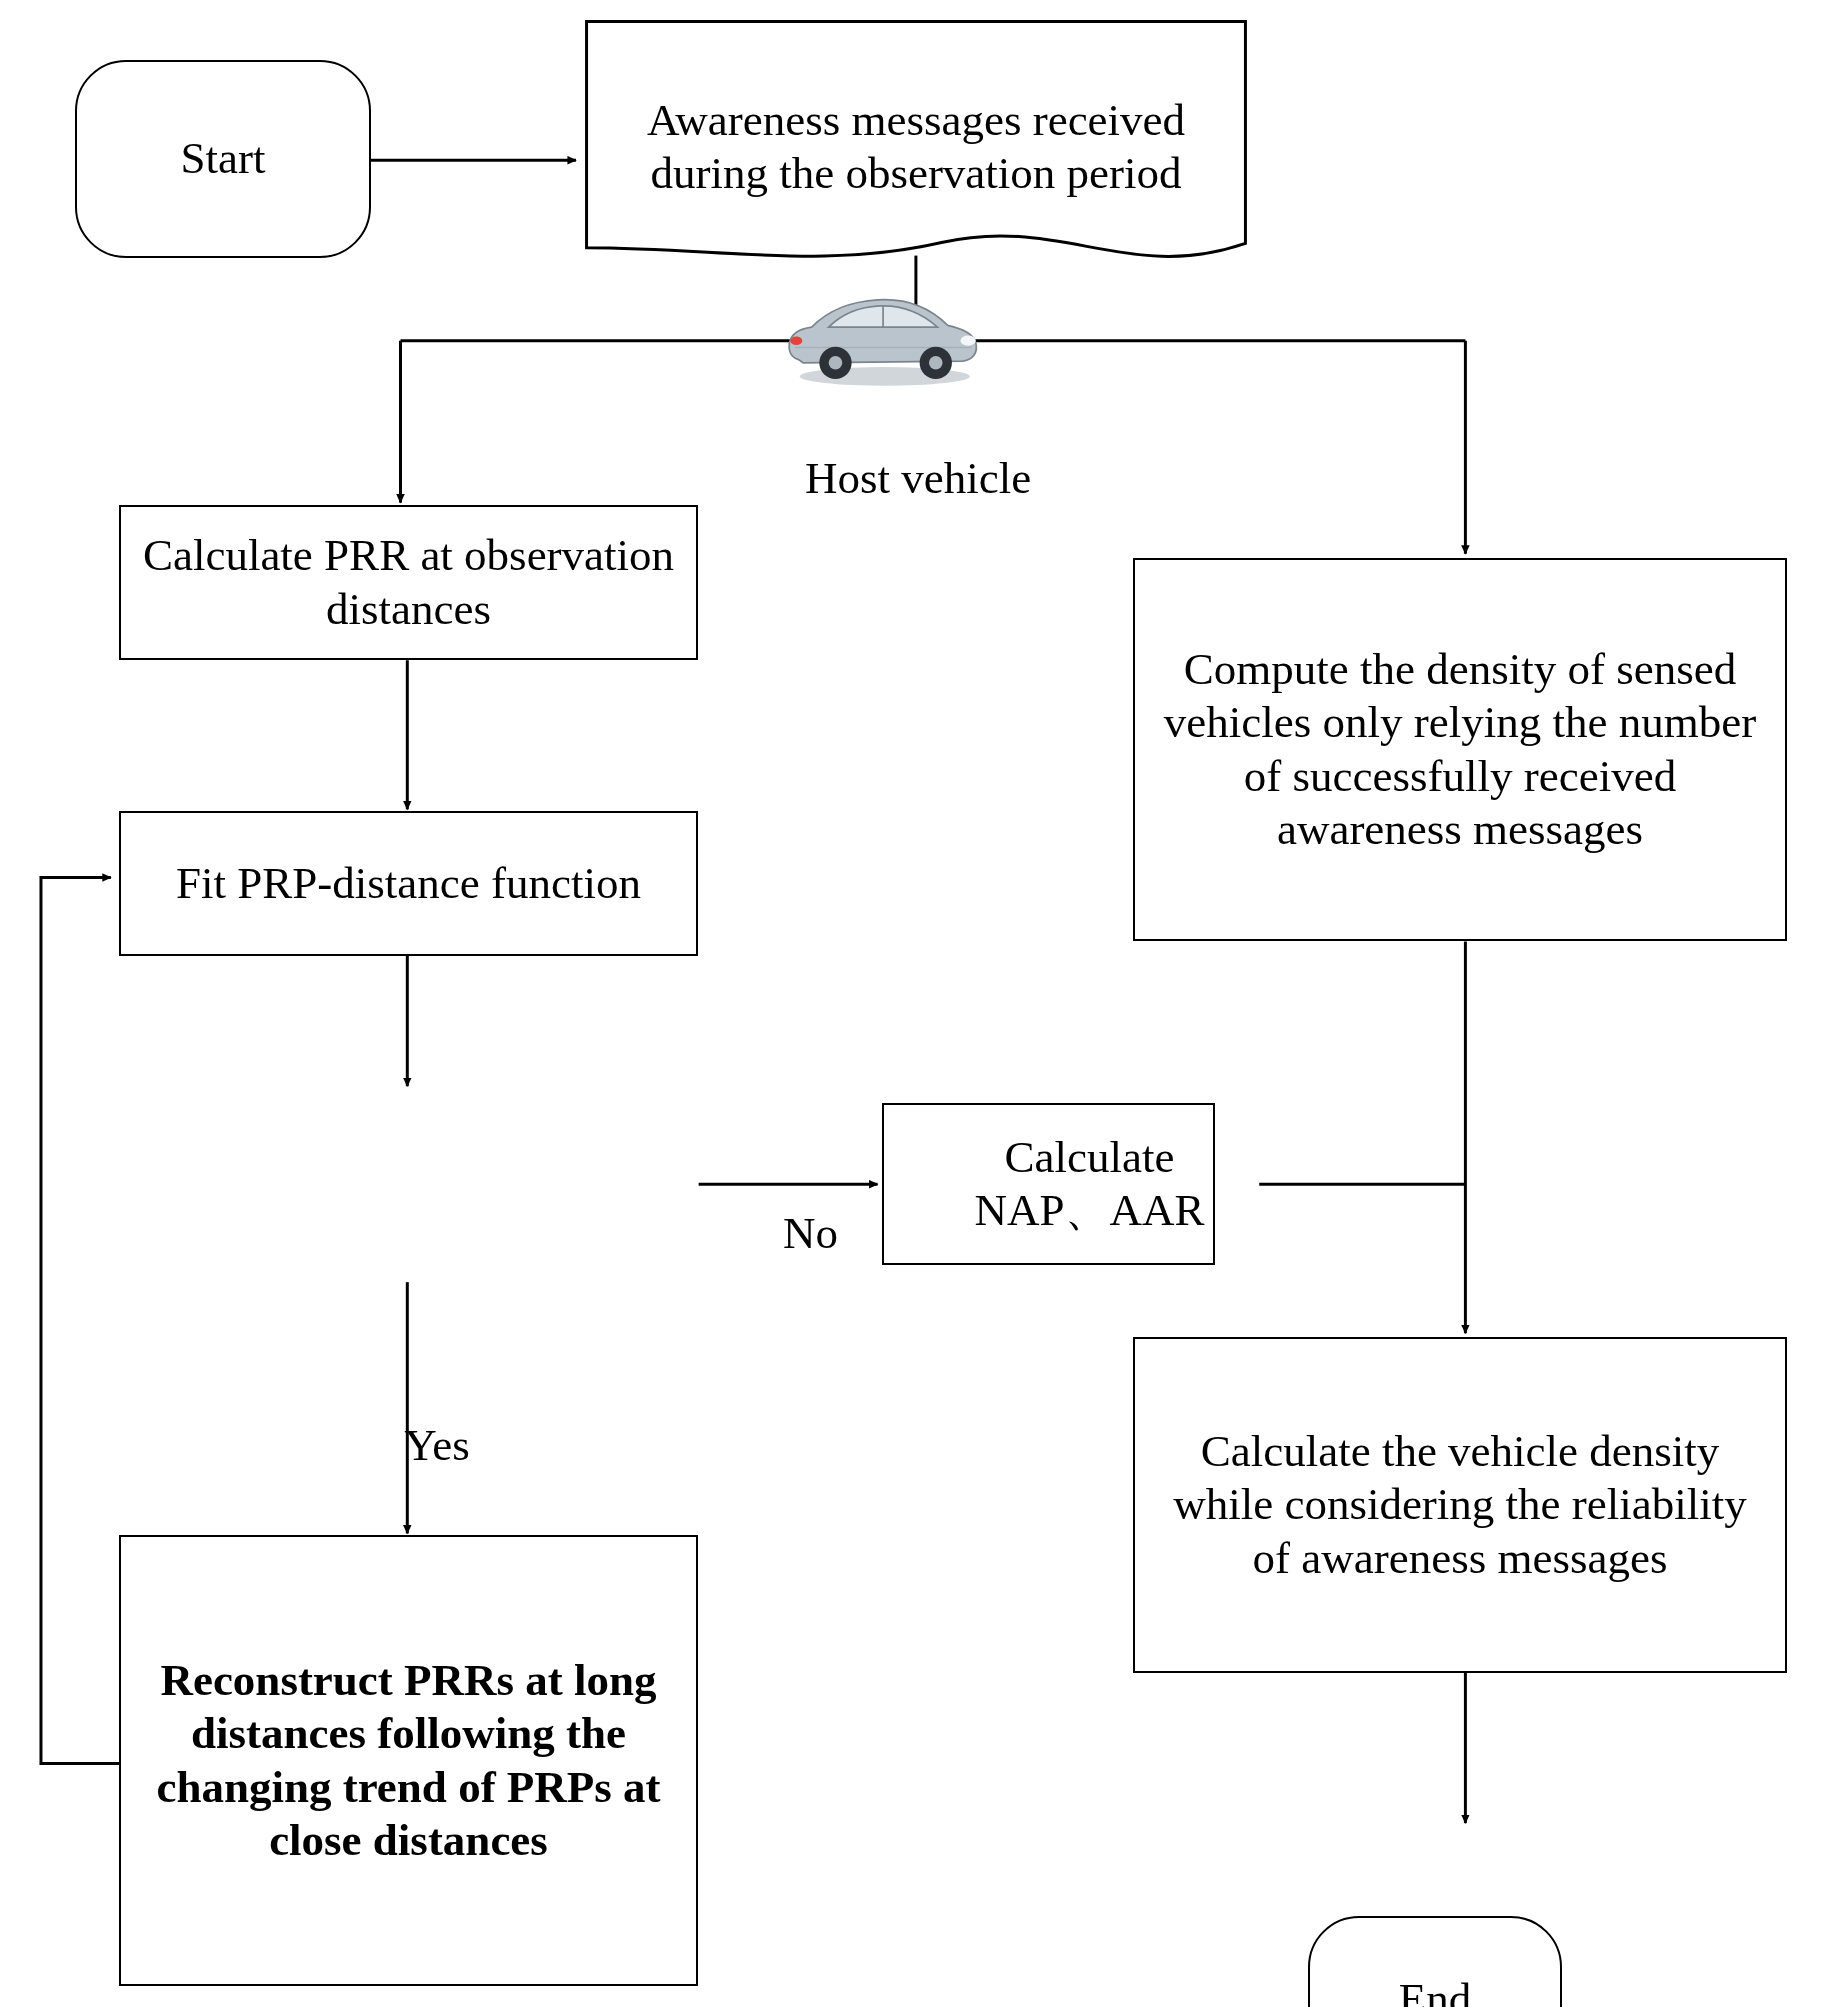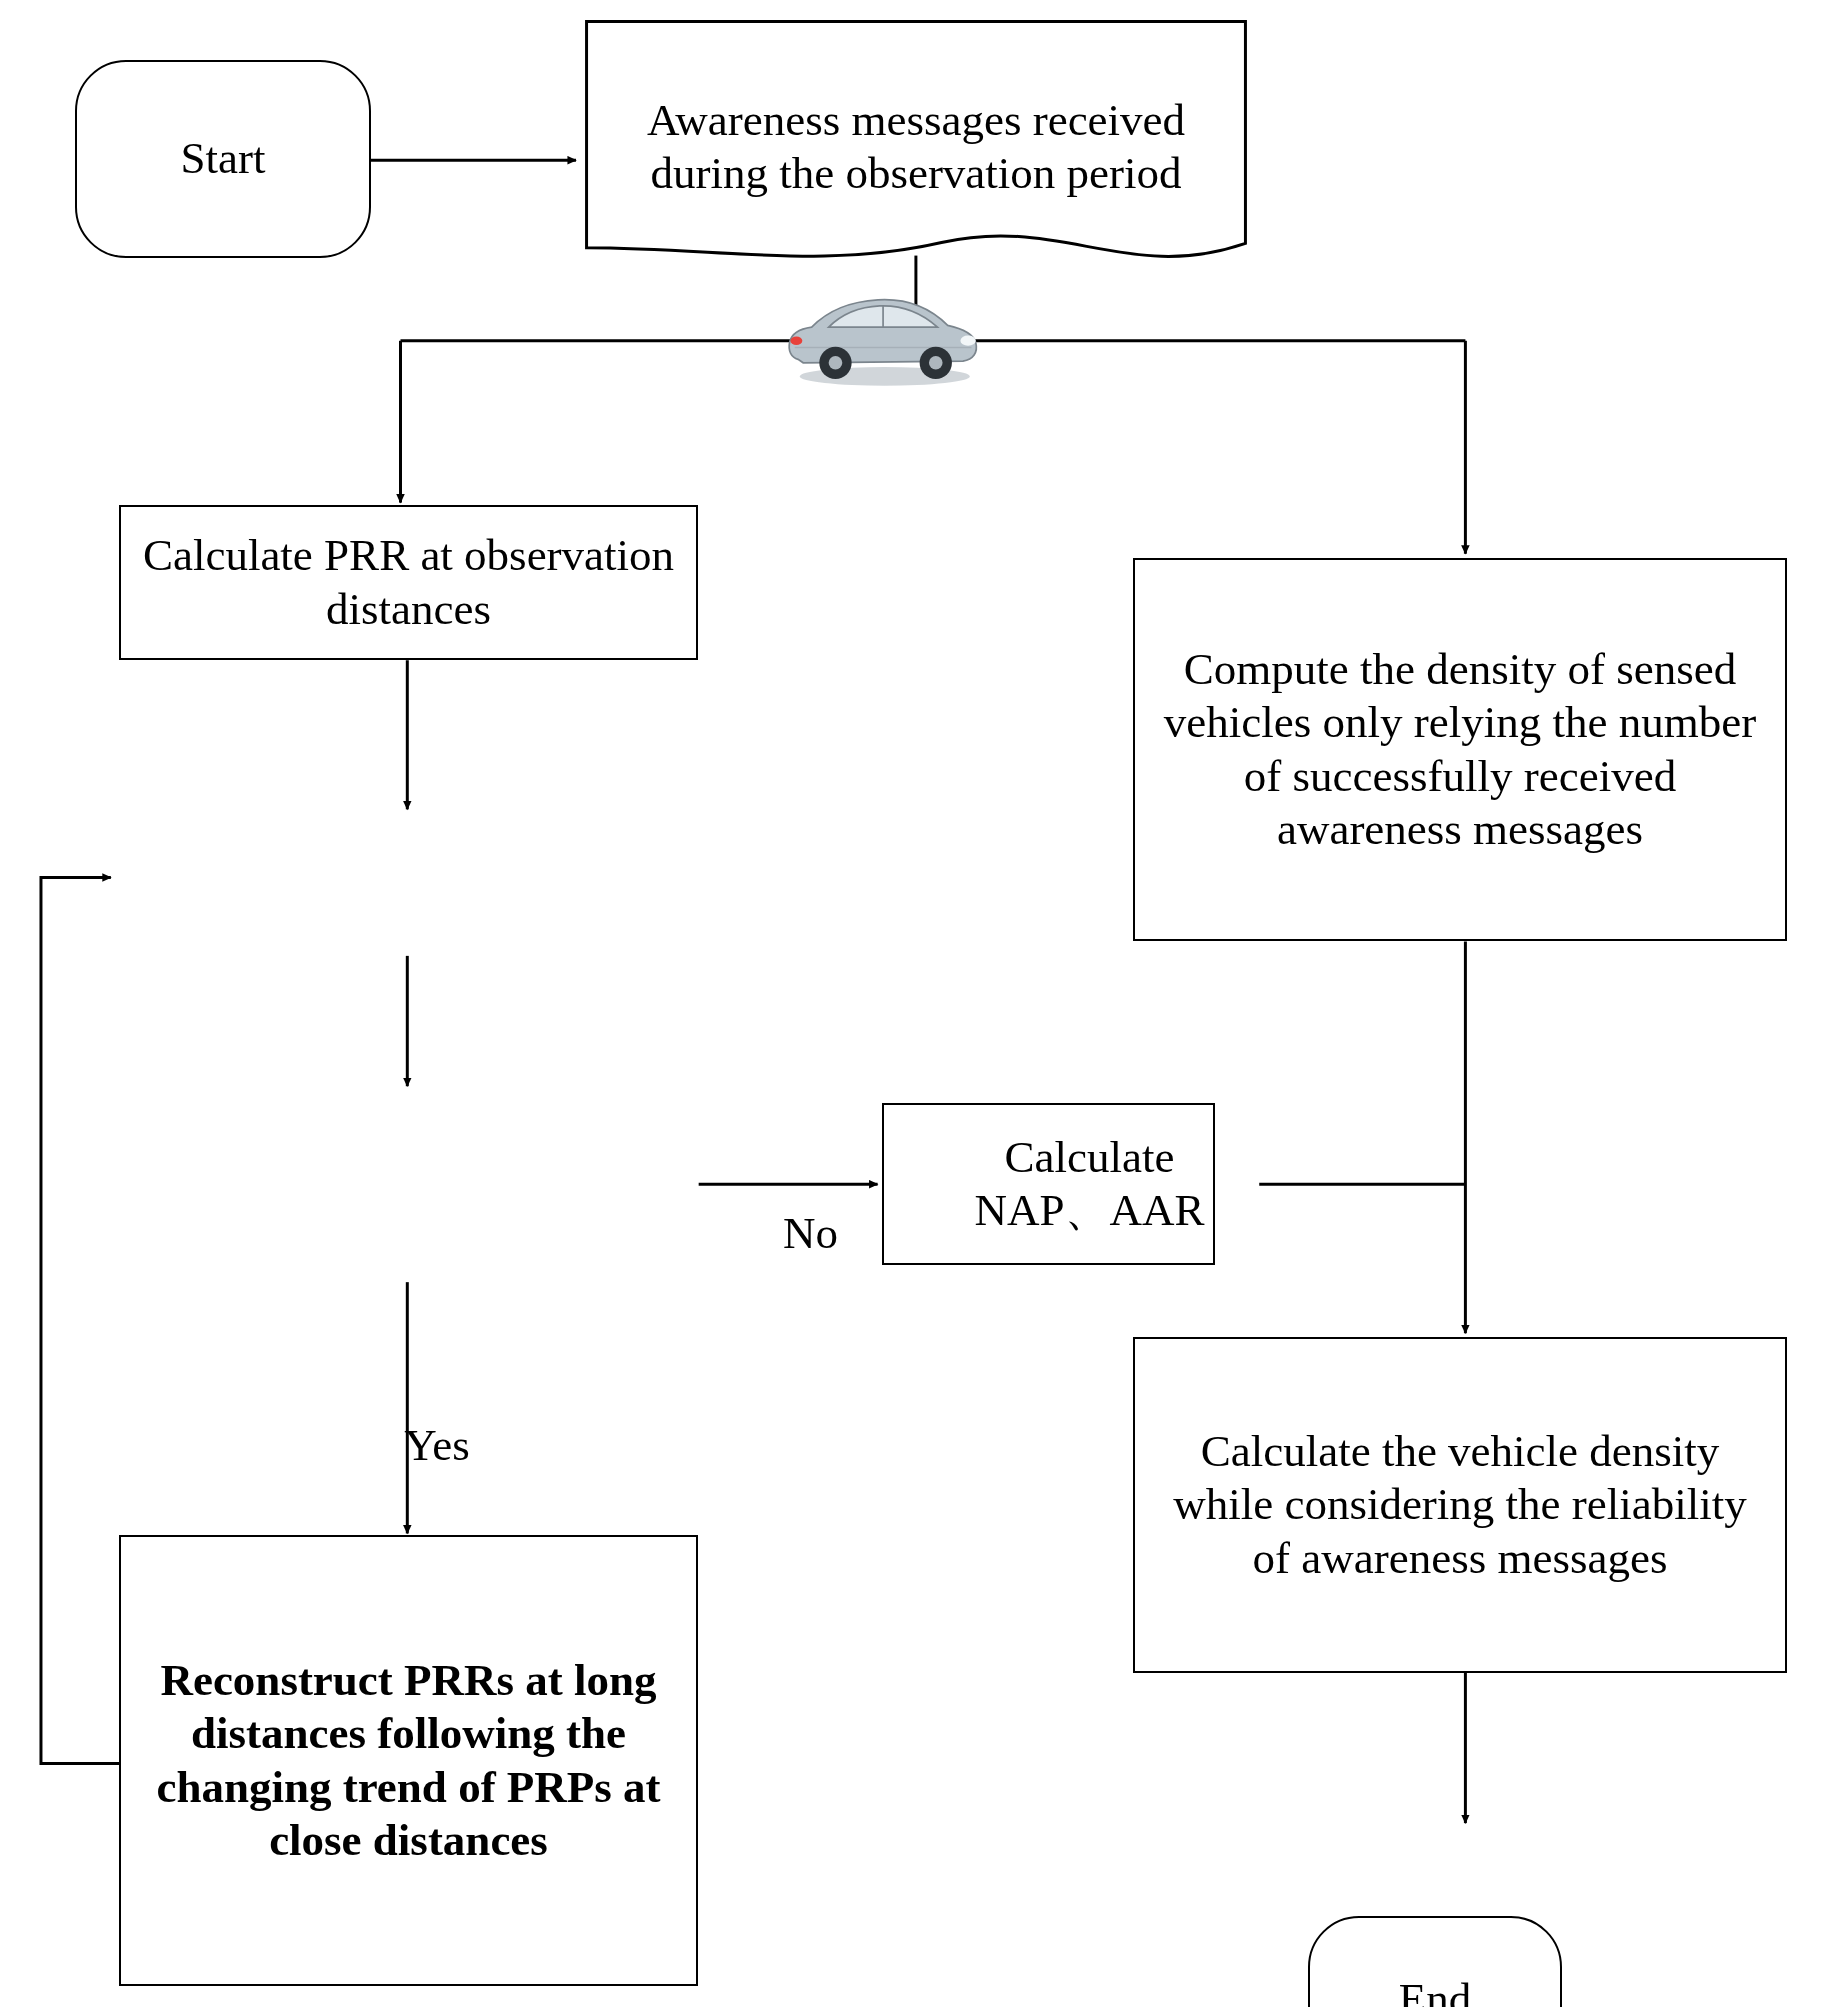"Host vehicle" div.label-text { html: none -> <div> <span>Host vehicle</span> </div> }
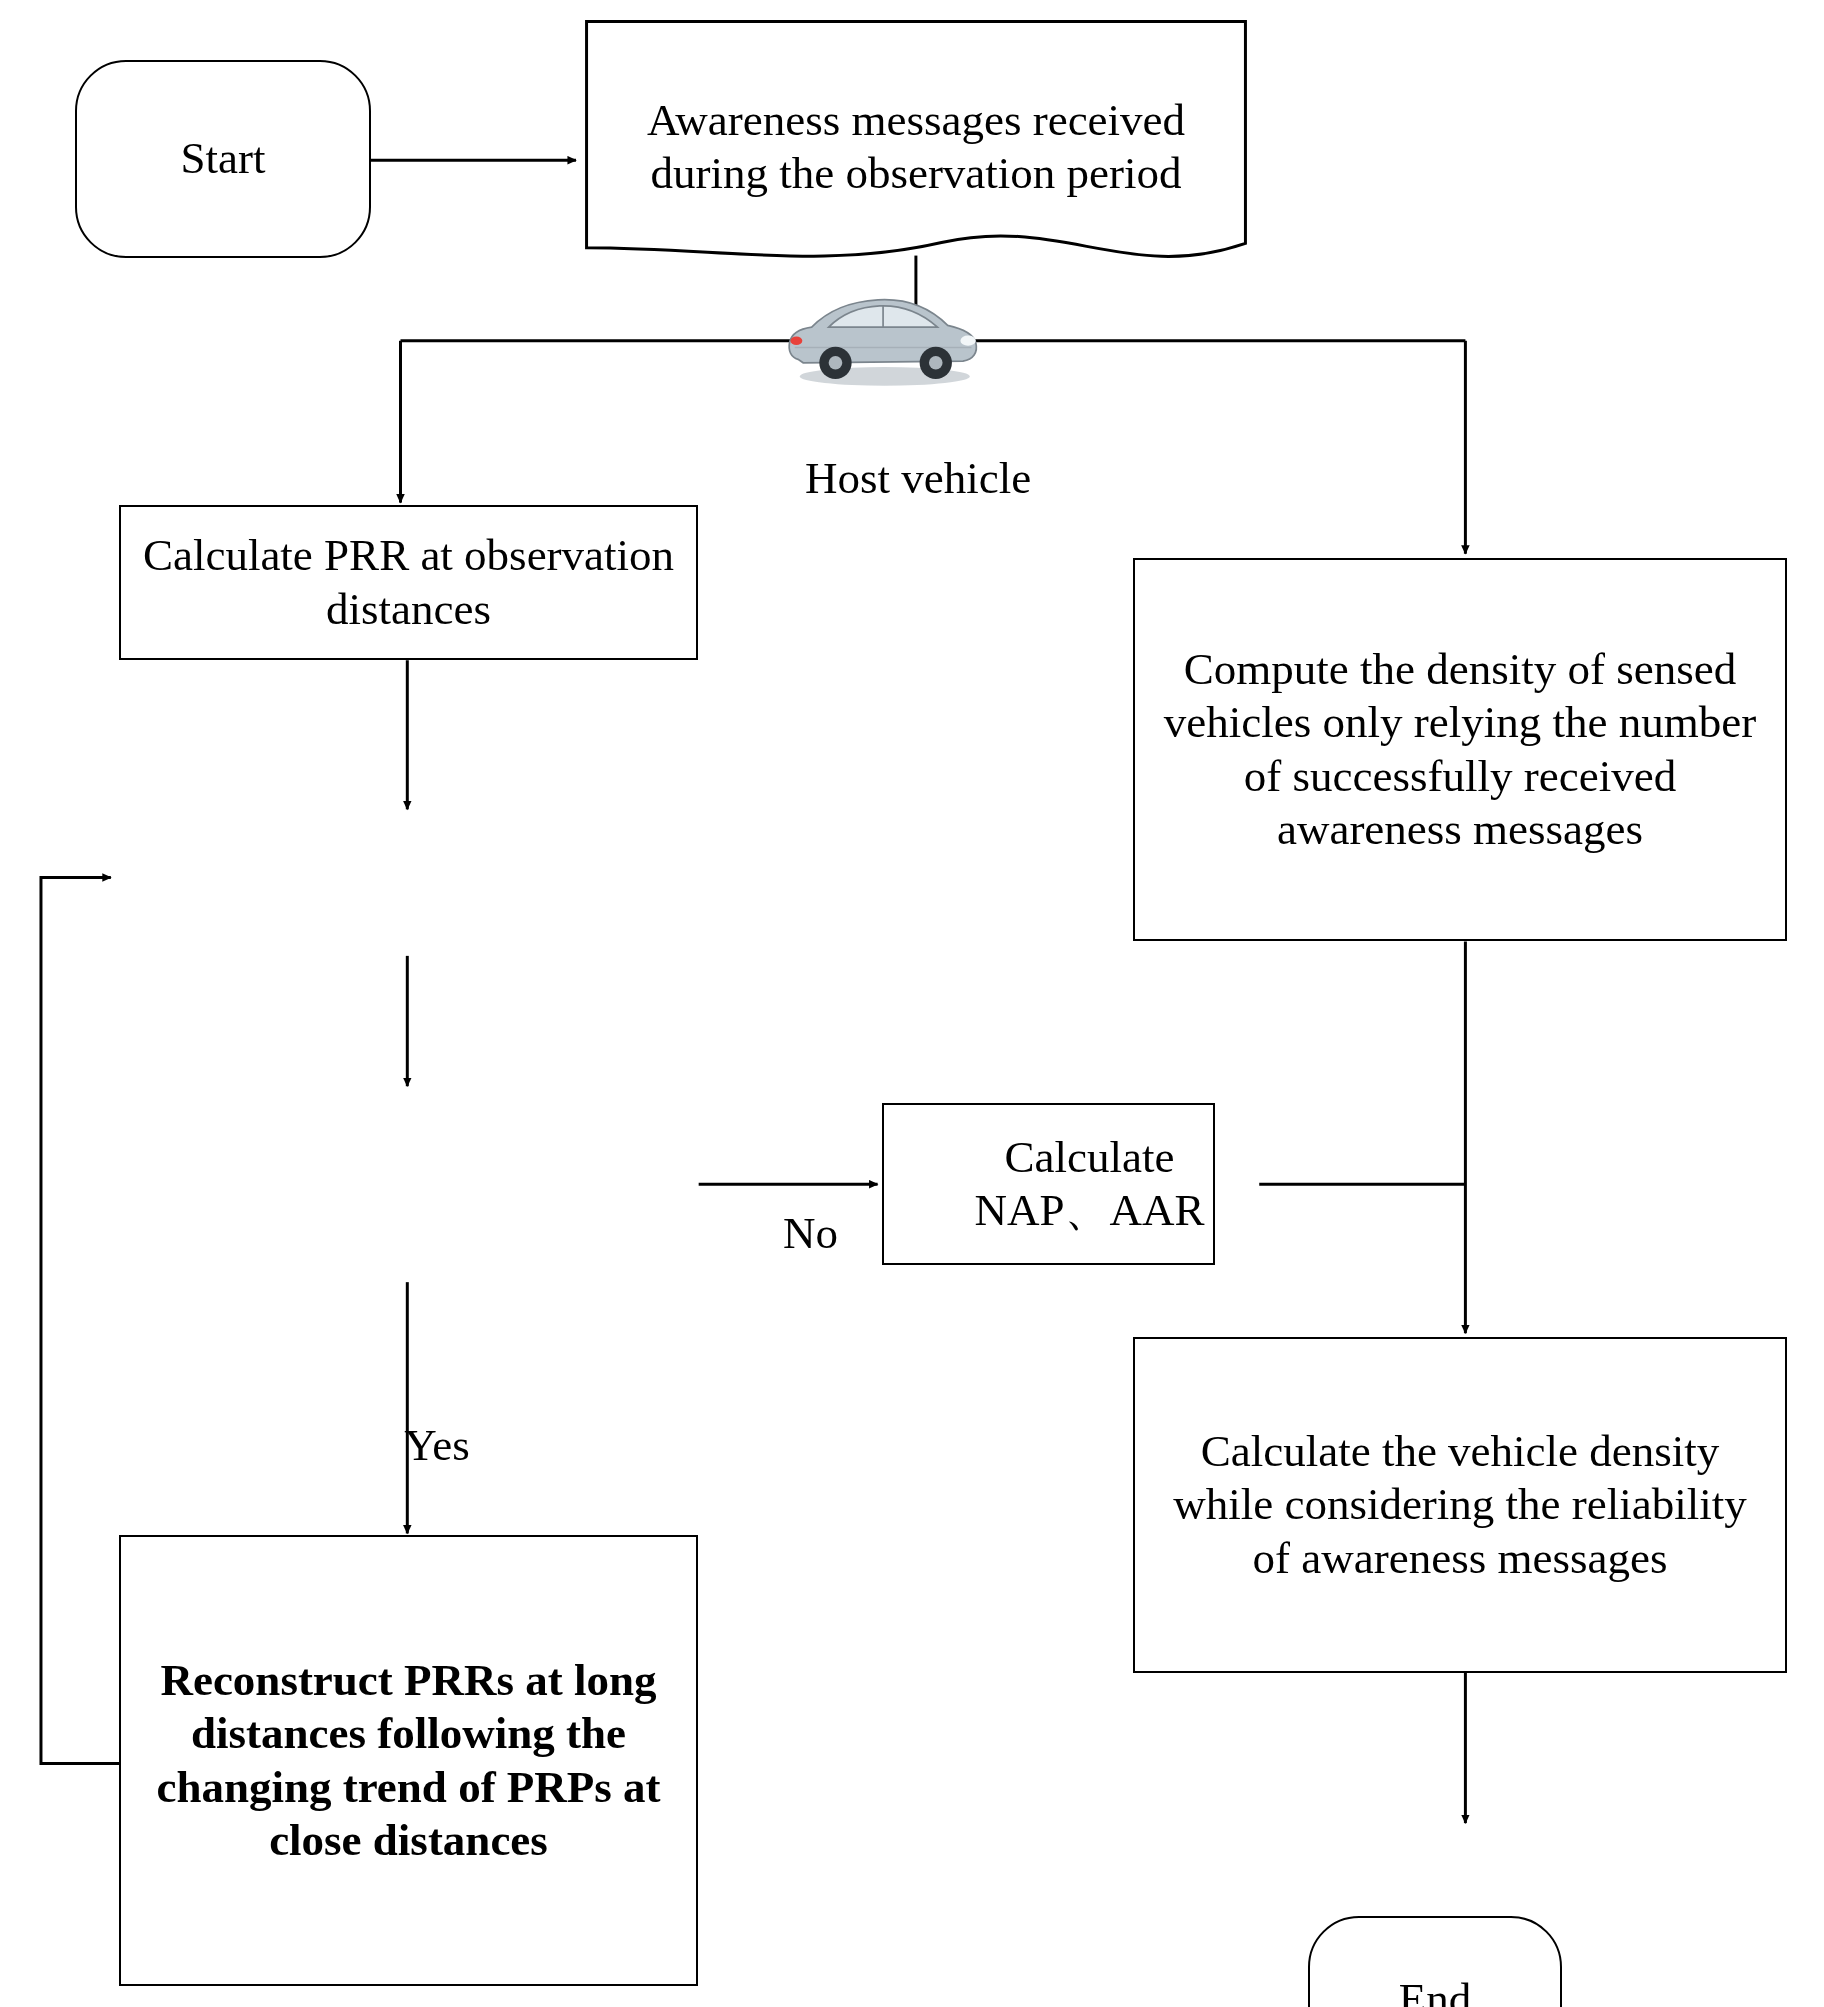"Fit PRP-distance function" div.node { html: none -> <div> <span>Fit PRP-distance function</span> </div> }
